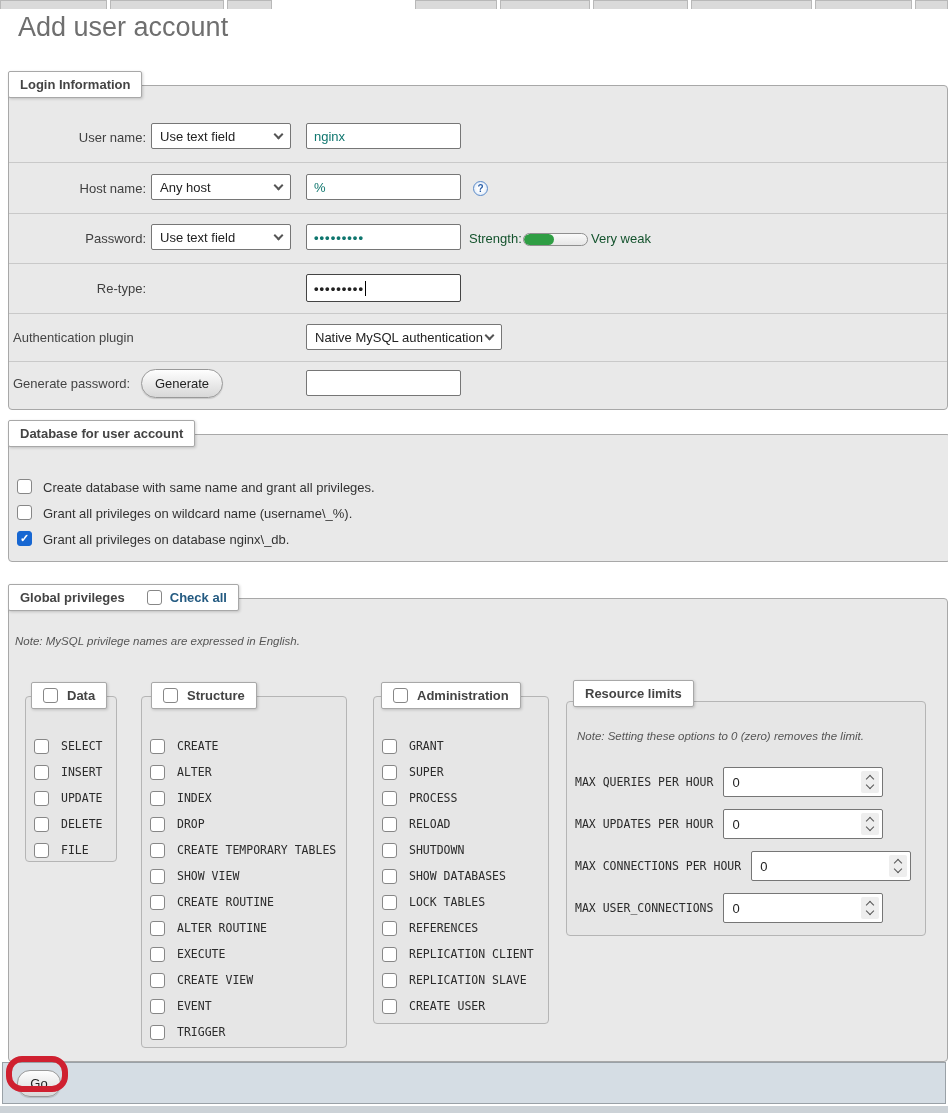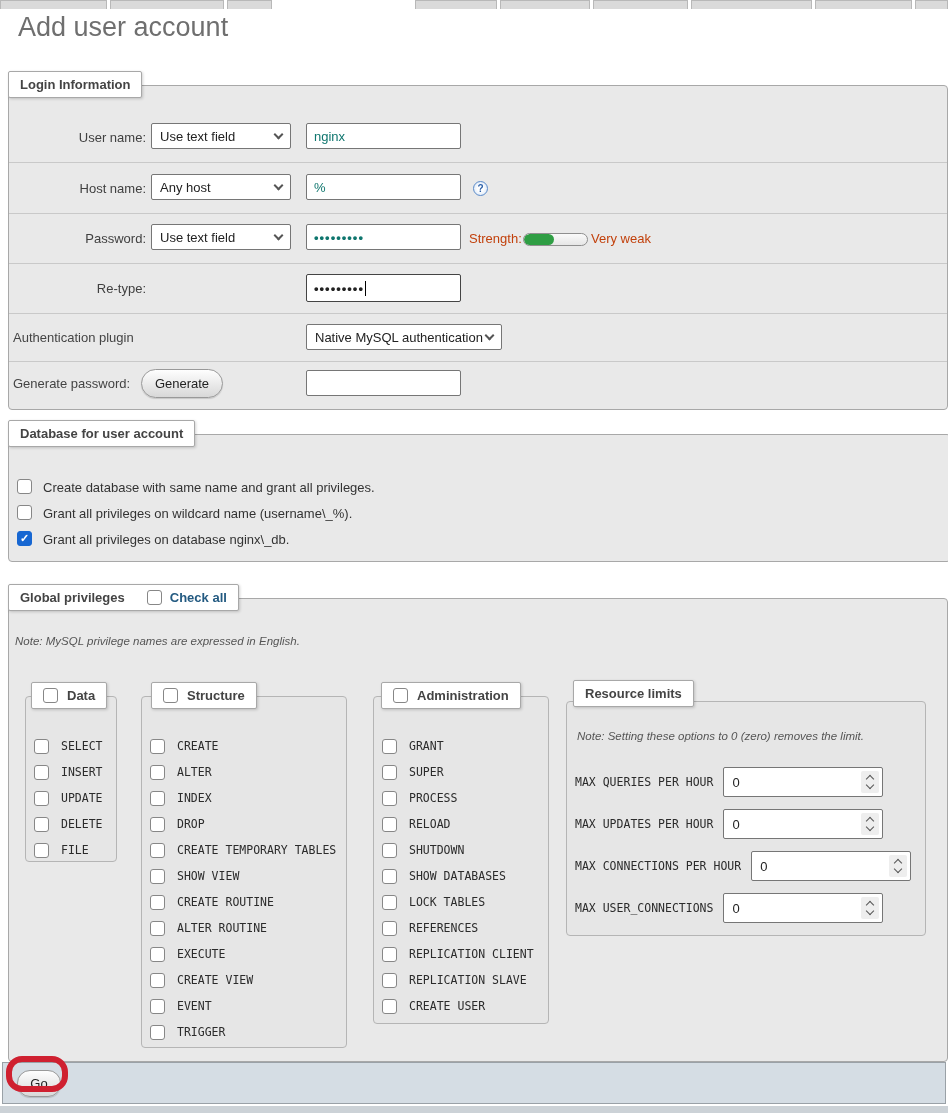"Strength:" .s-label { color: #c2410c -> #14532d }
